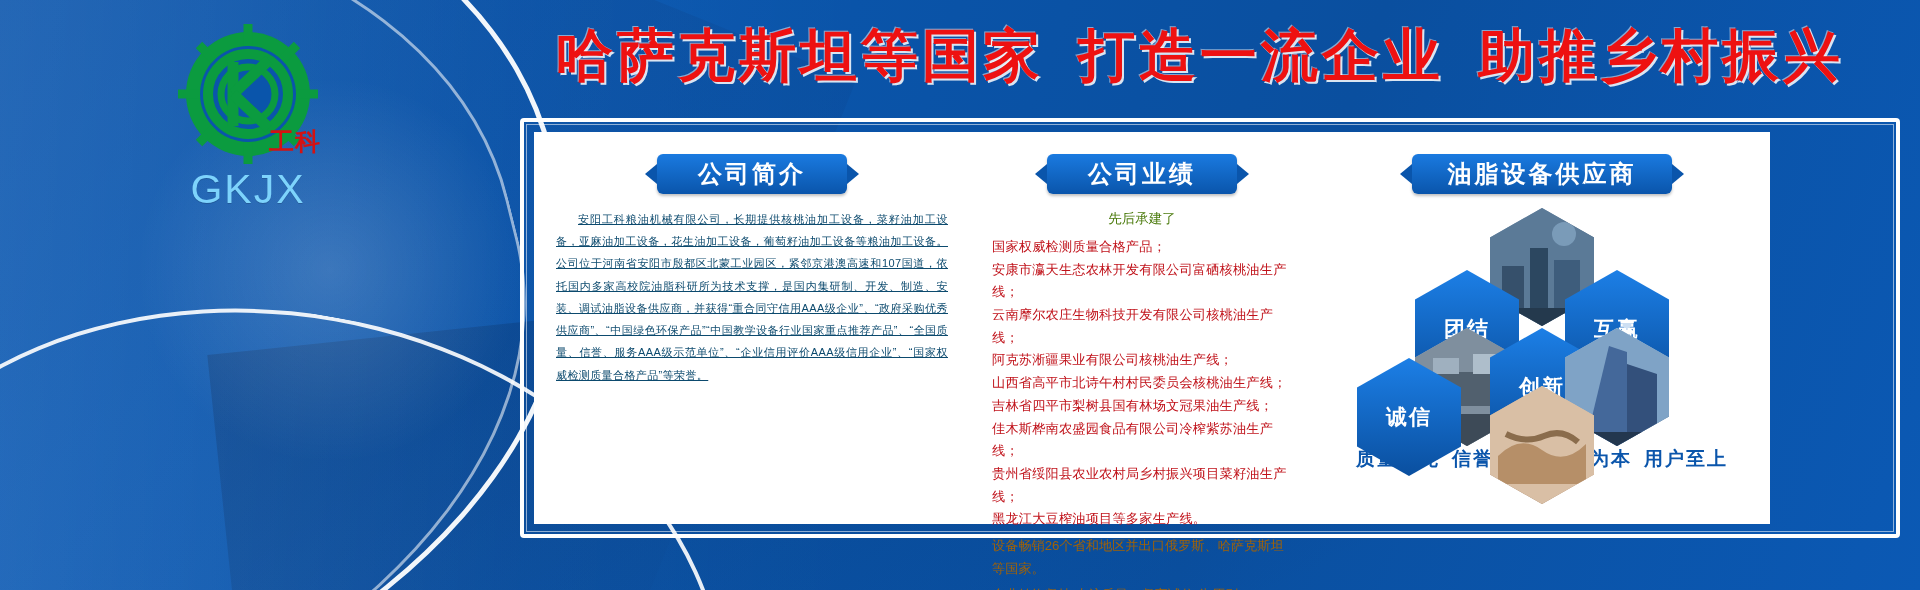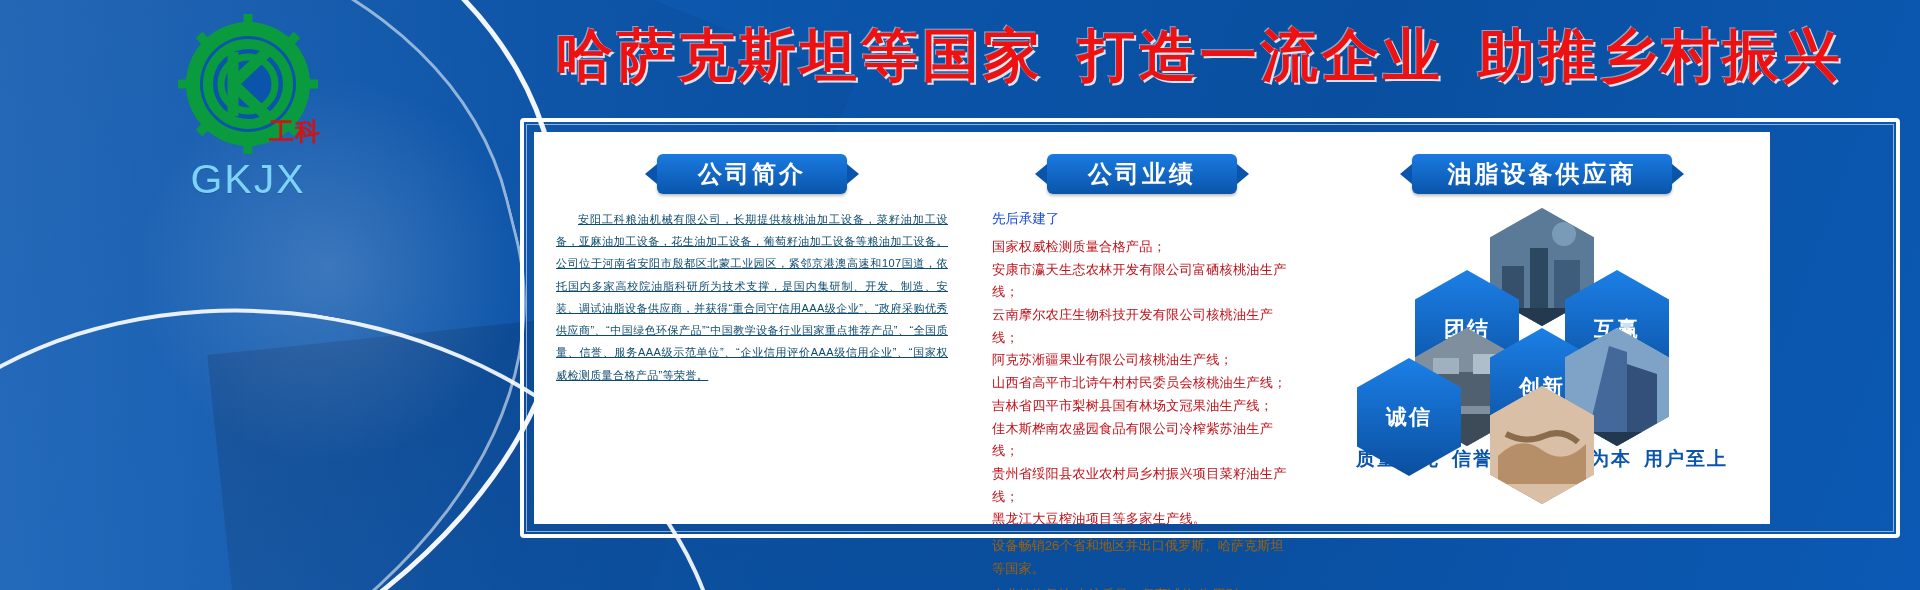"工科" .logo-wrap { top: 12px -> 22px }
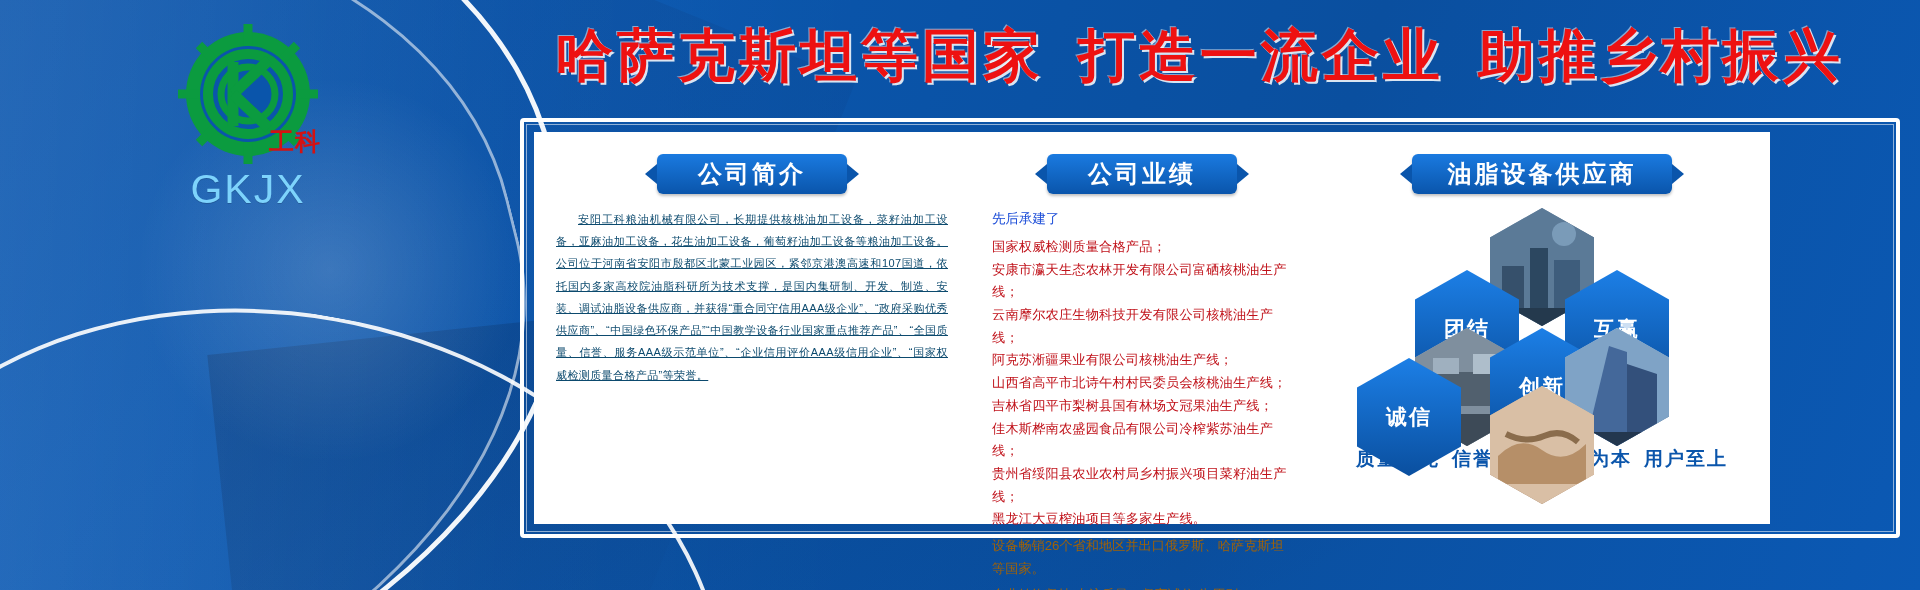"先后承建了" .perf-lead { color: #1d4ed8 -> #4d7c0f; text-align: none -> center }
